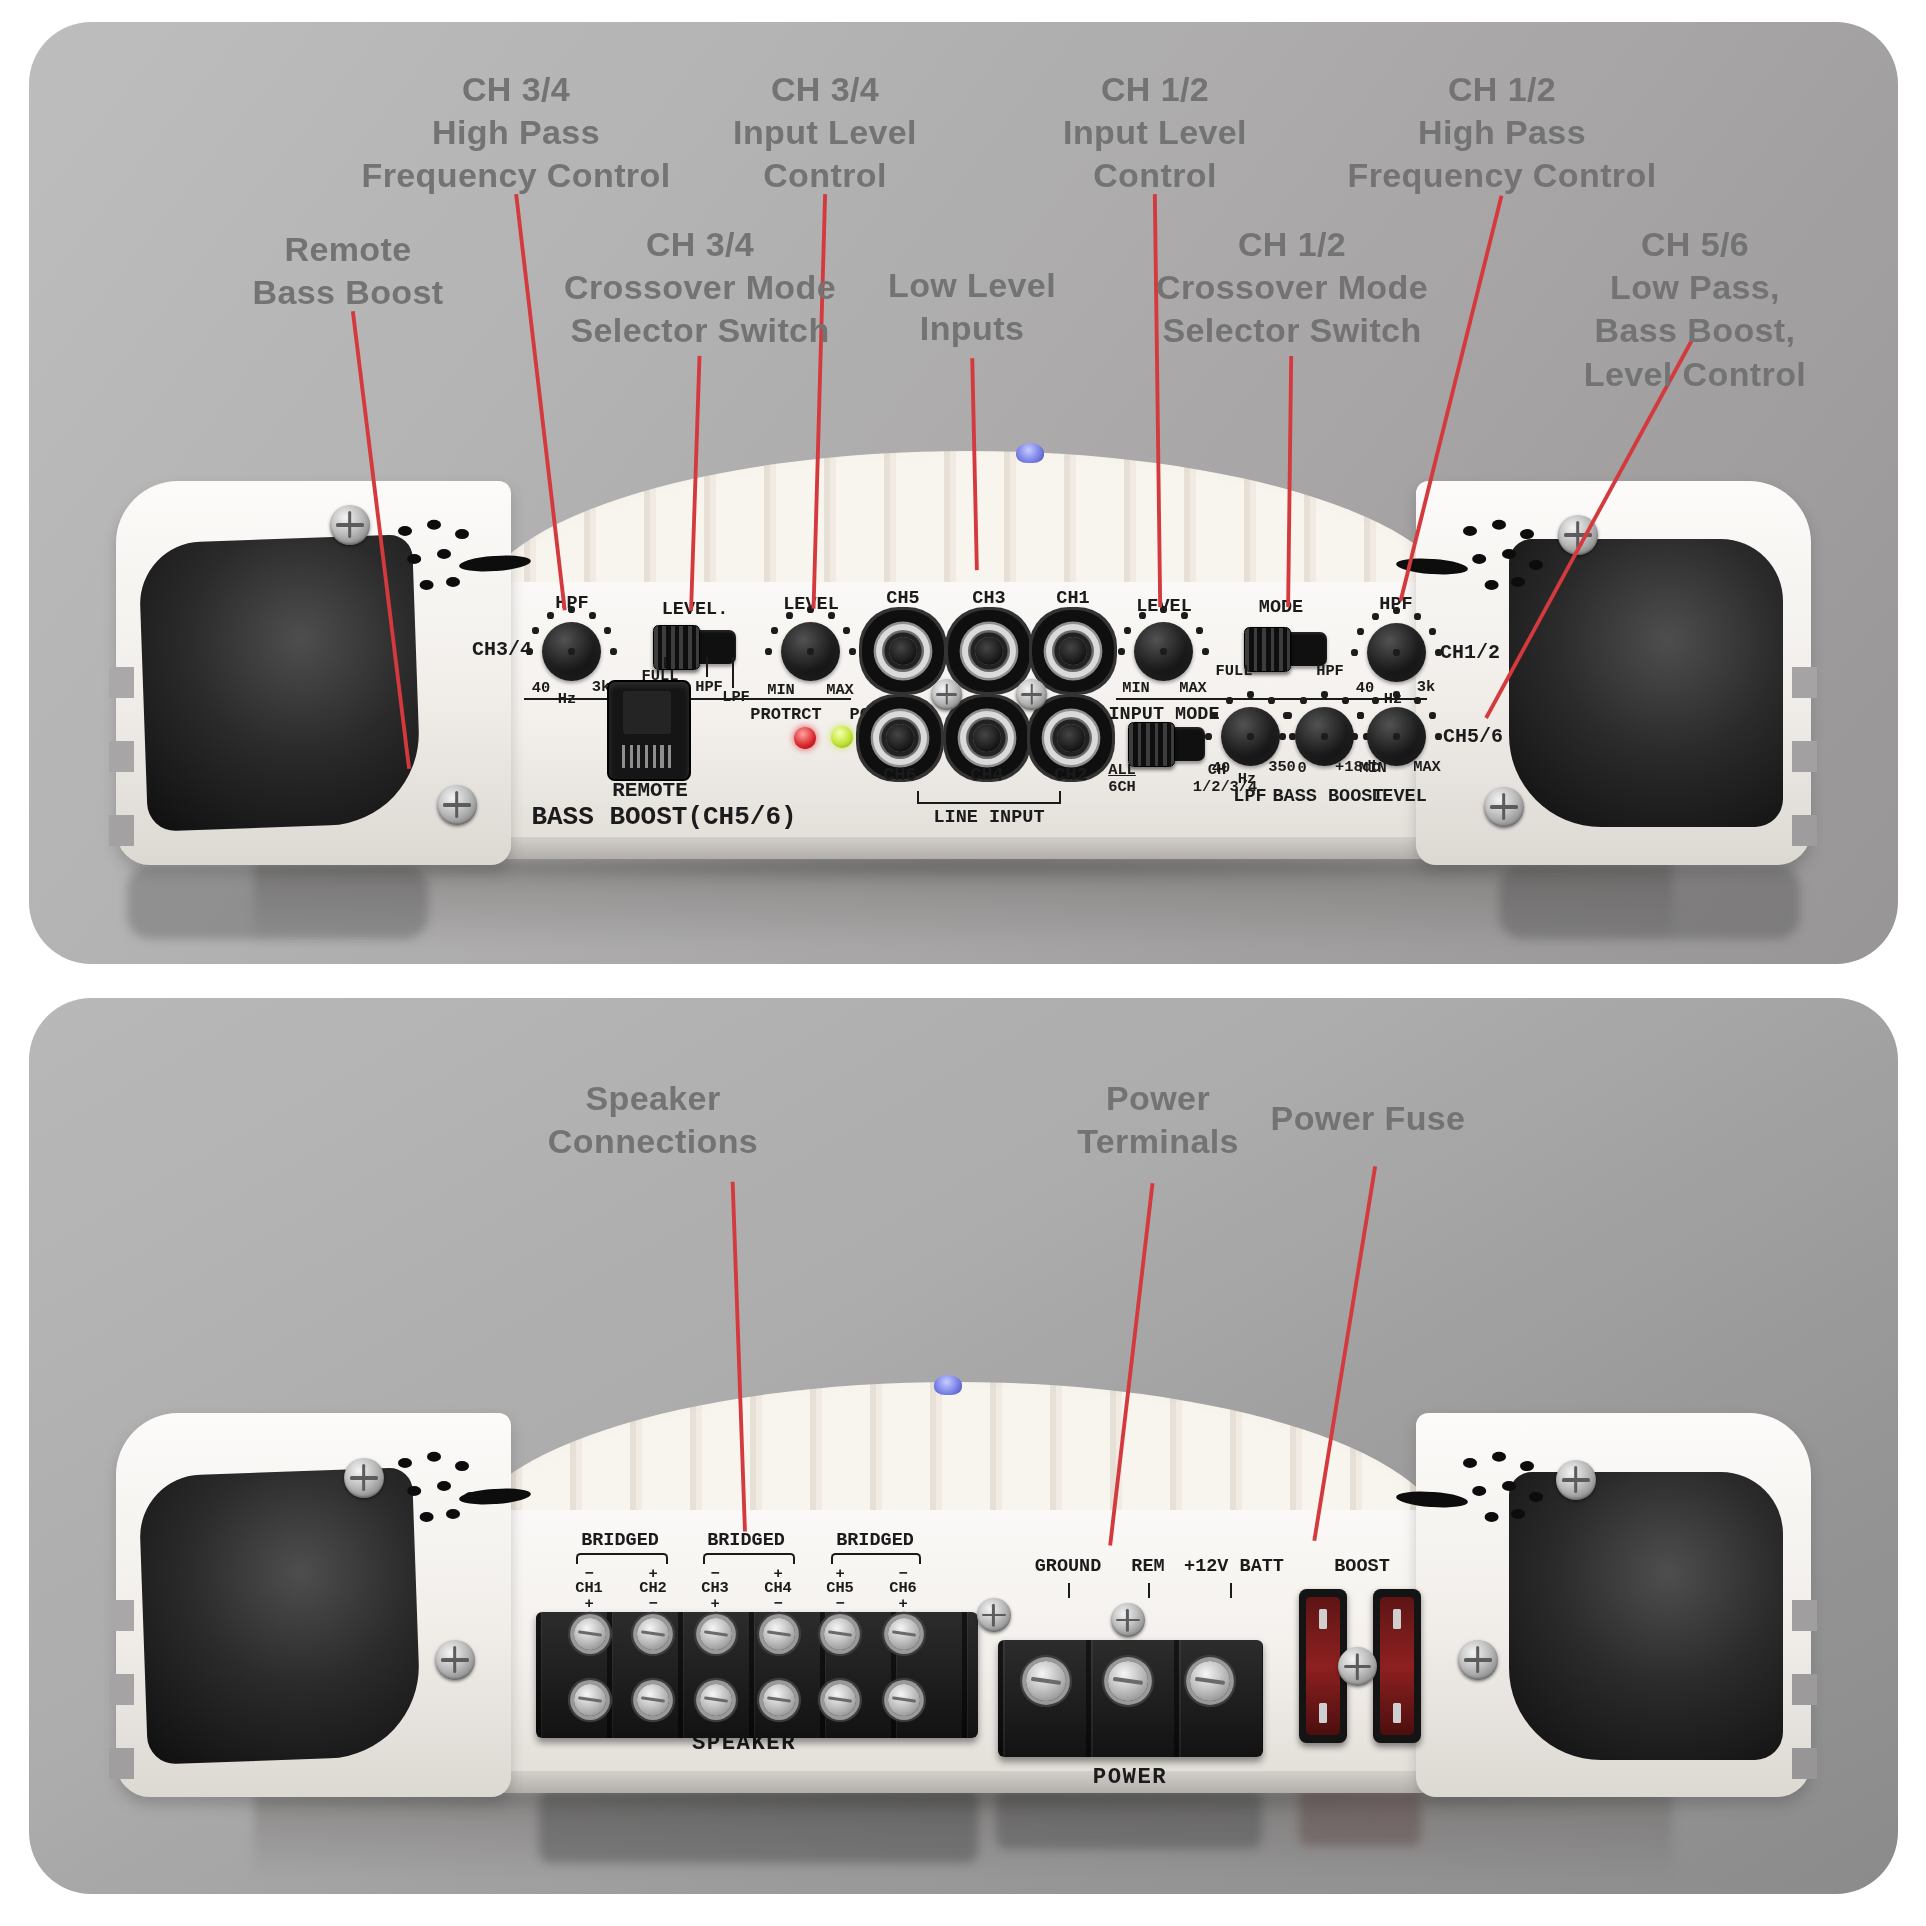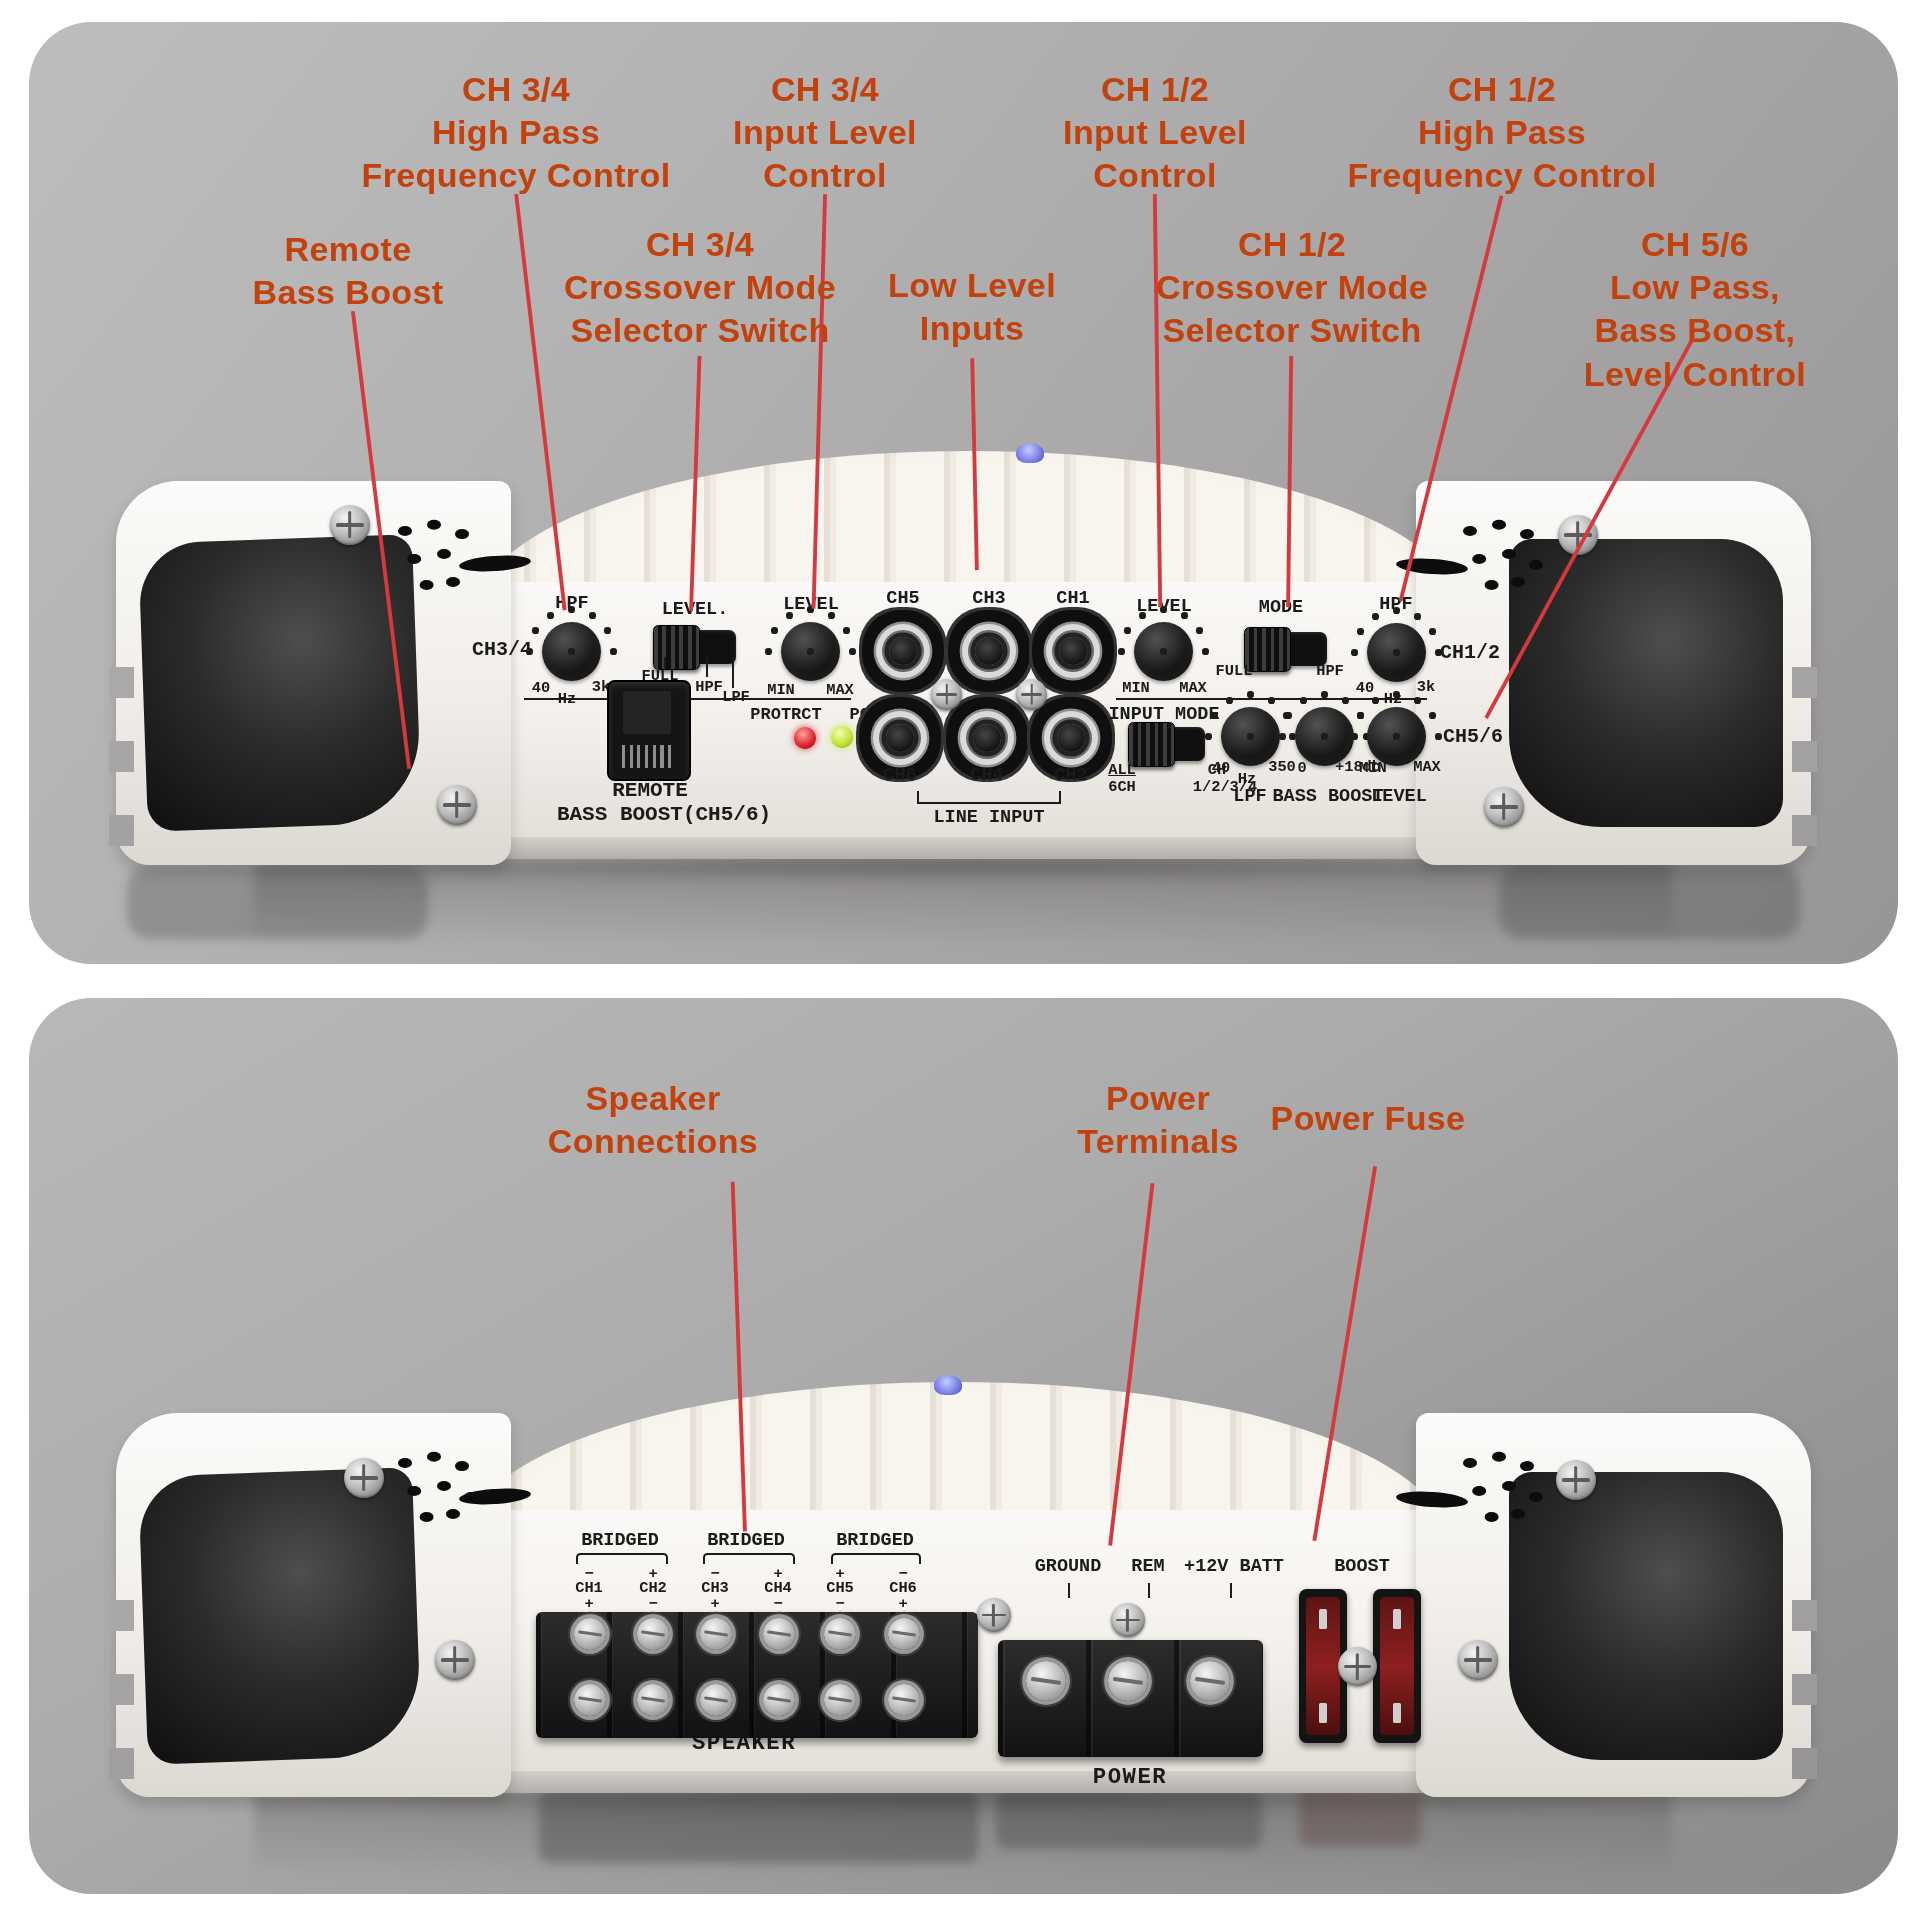"CH 3/4" .callout { color: #c2410c -> #737373 }
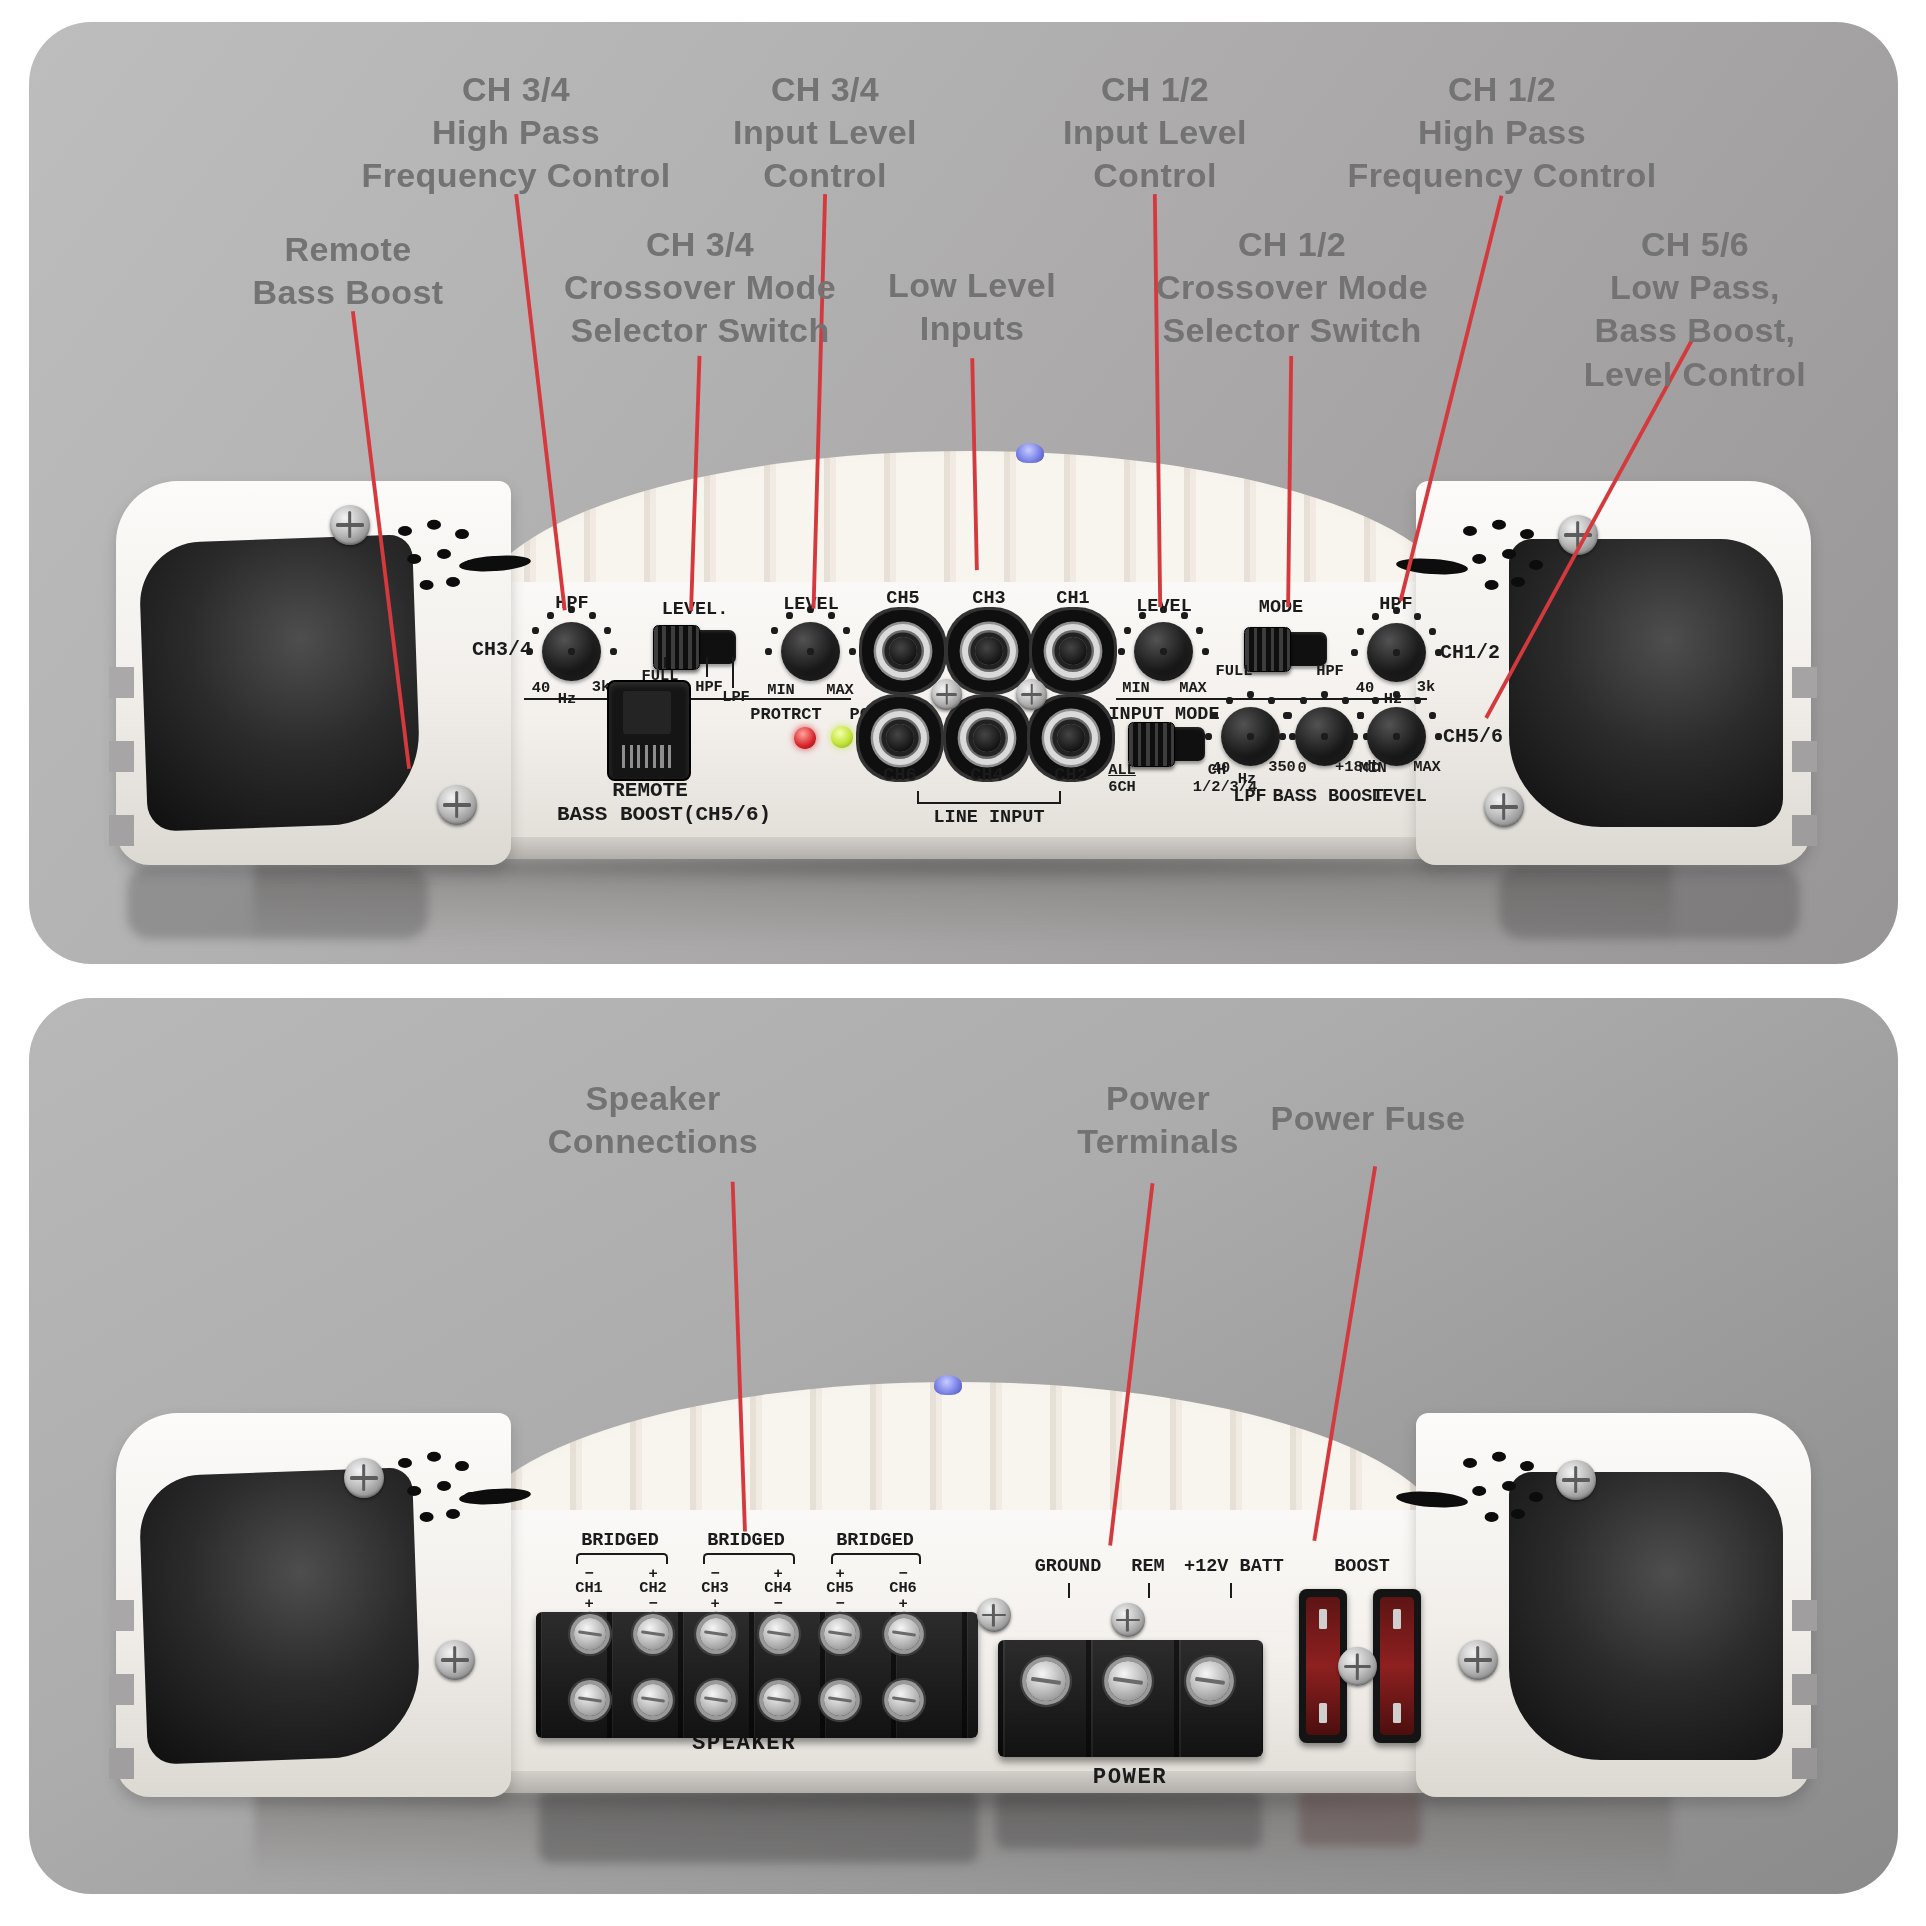"BASS BOOST(CH5/6)" div.pp { font-size: 21px -> 26px }
